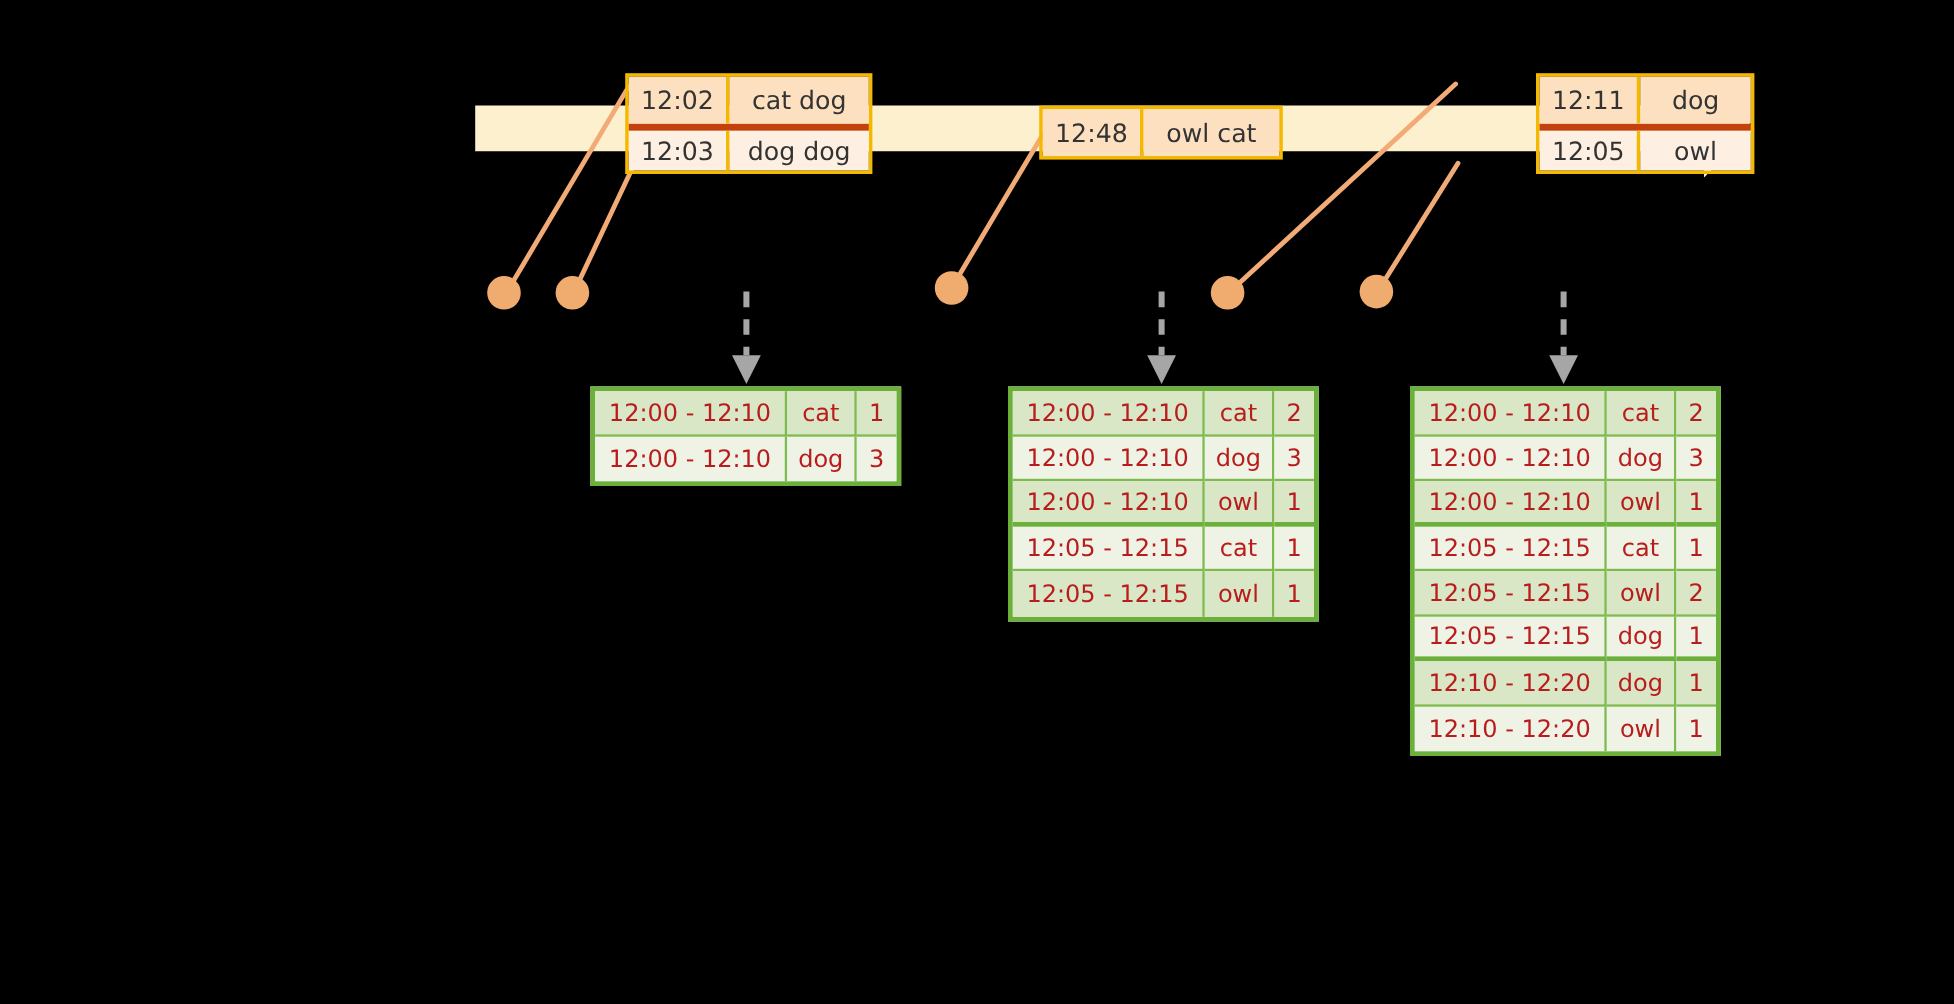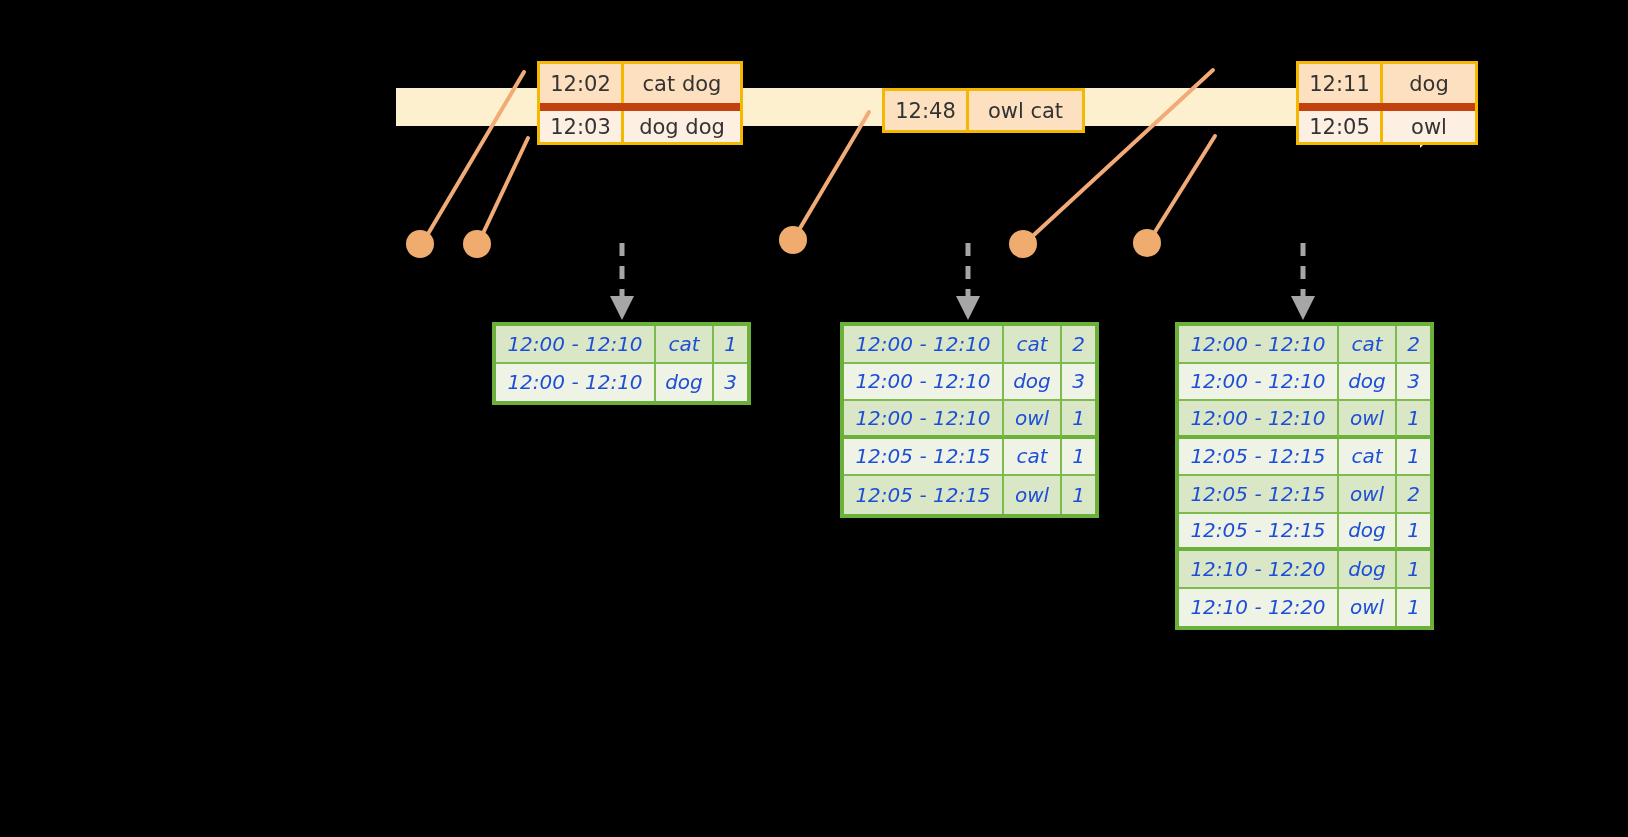"12:02" .evt-box { margin-left: 16px -> none }
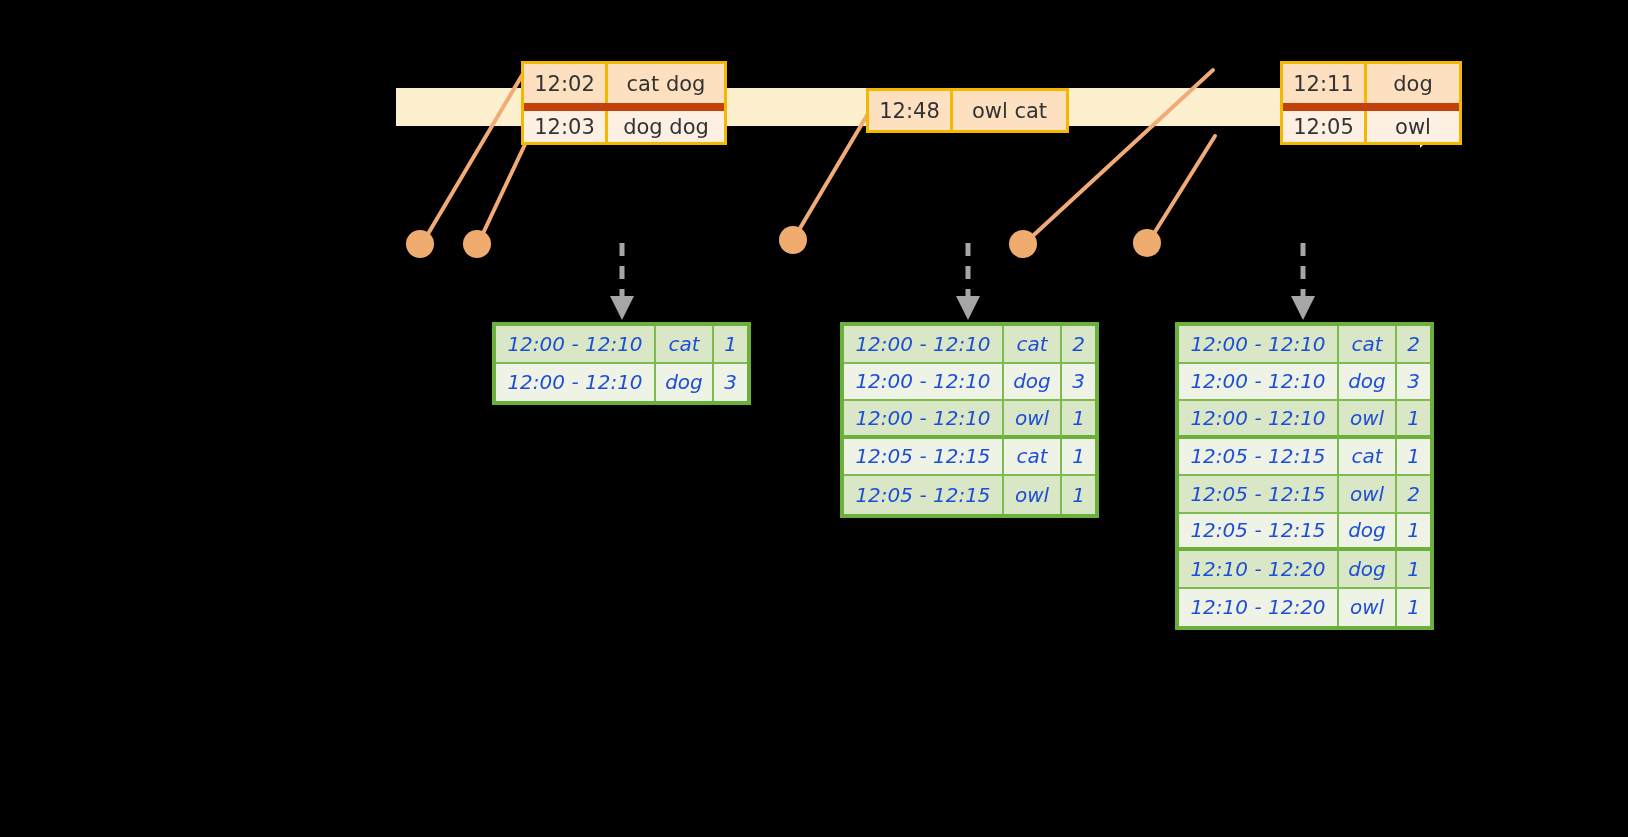"12:03" .evt-row + .evt-row { border-top: 8px solid #c2410c -> 6px solid #c2410c }
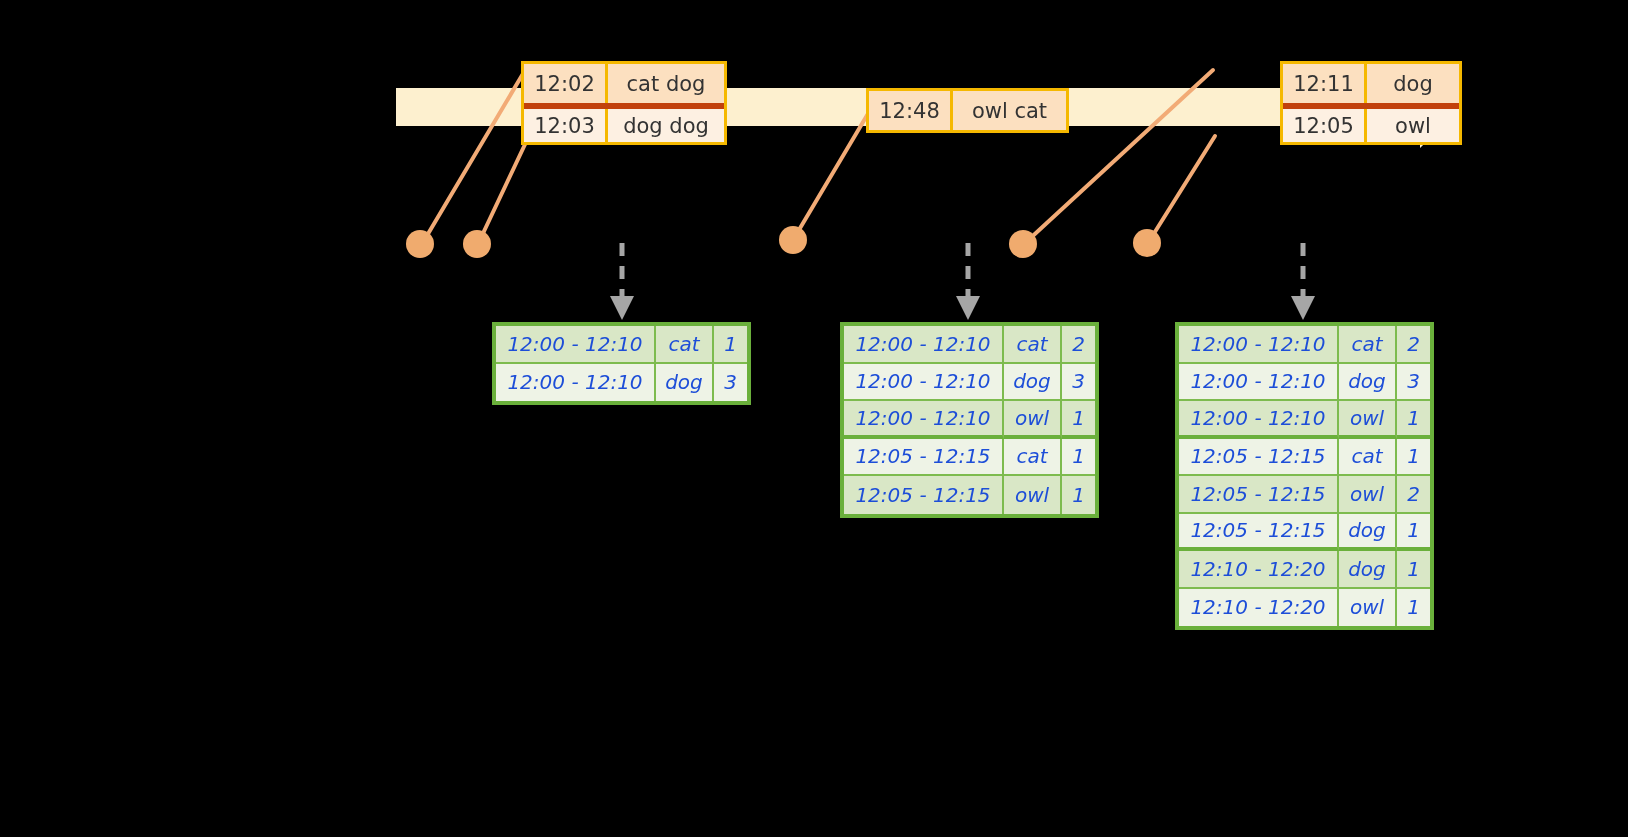"12:00 - 12:10" .gcell { color: #1d4ed8 -> #b91c1c; font-style: italic -> none }
